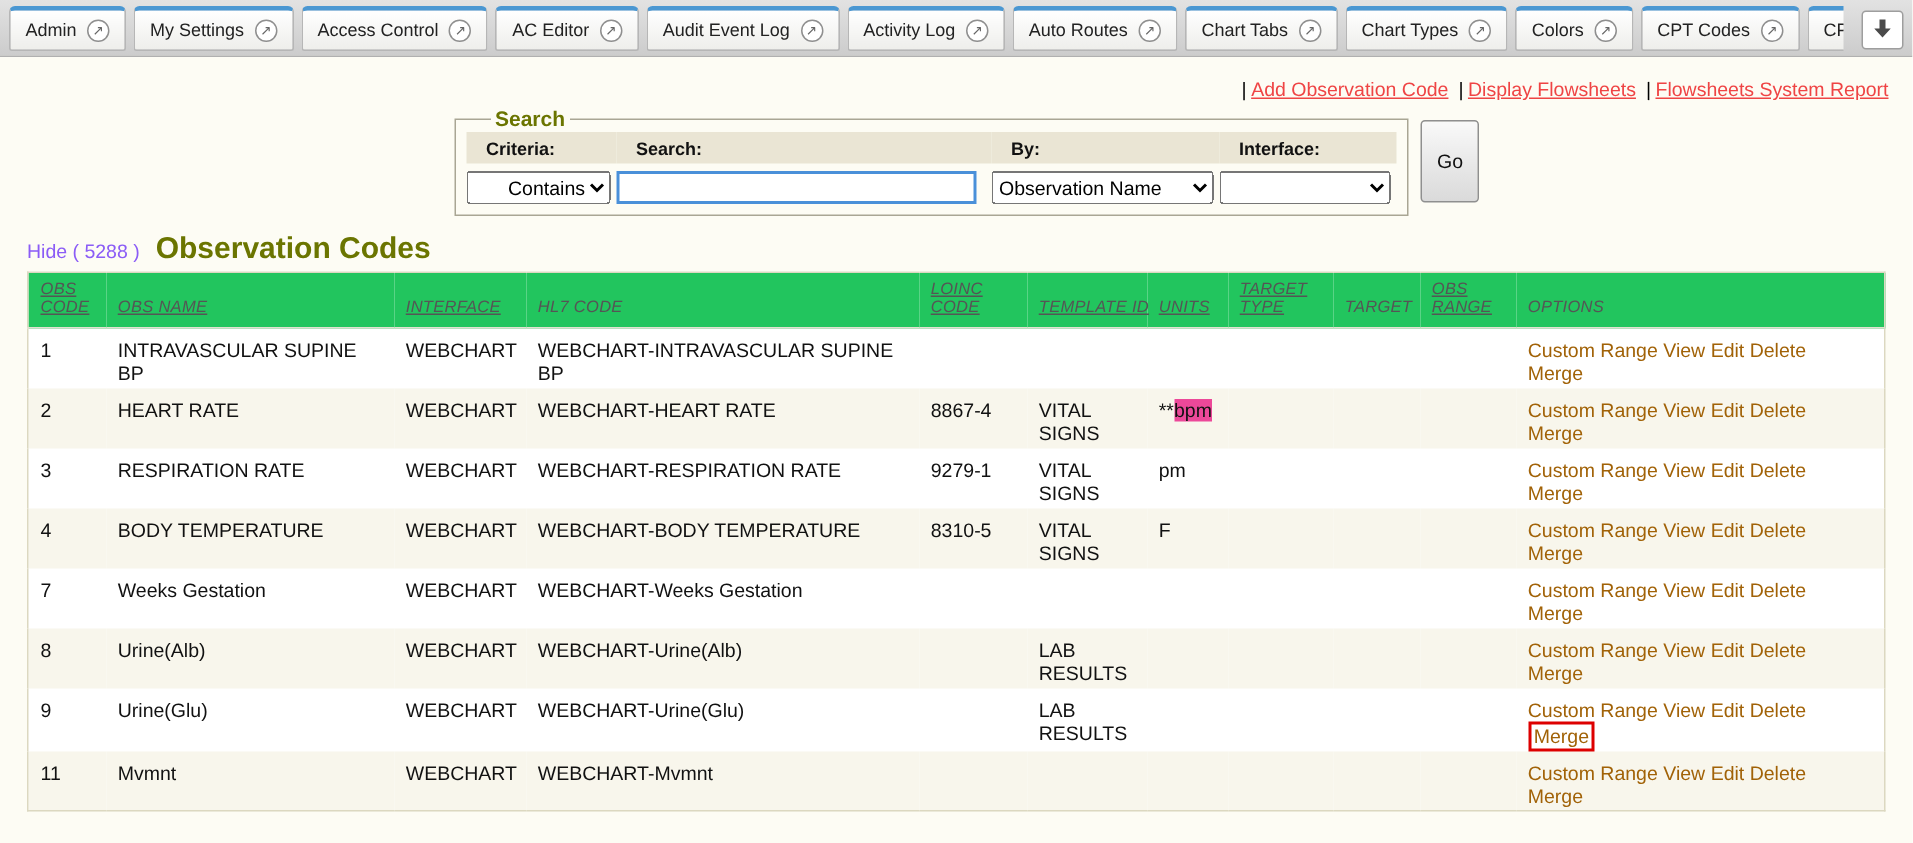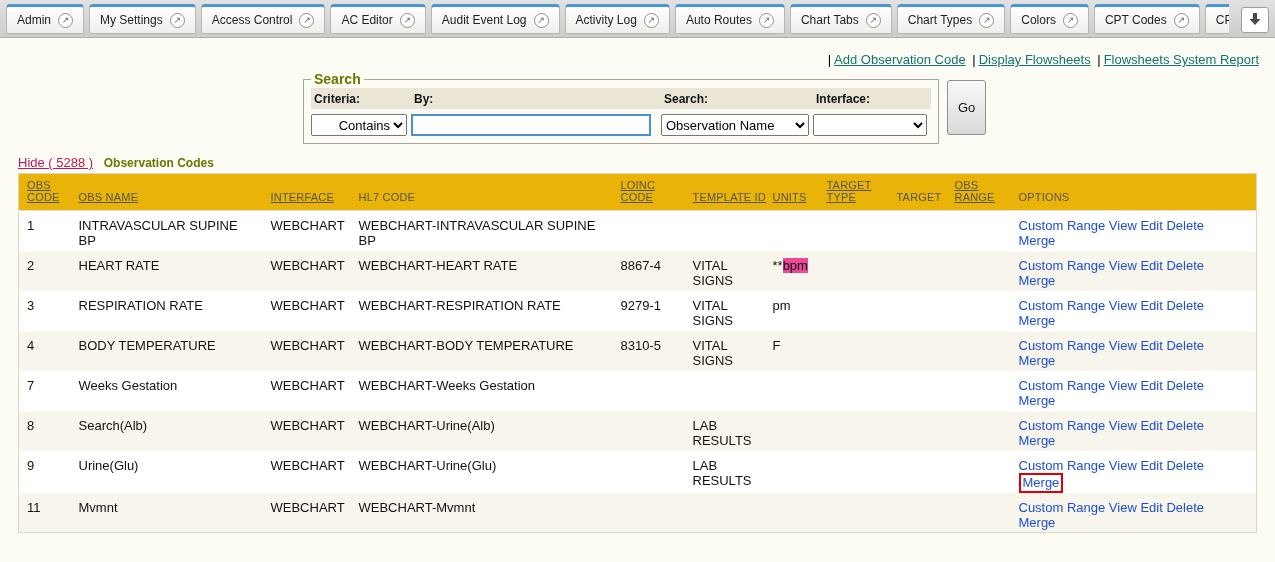"Add Observation Code" .header-links a { color: #0f766e -> #ef4444 }
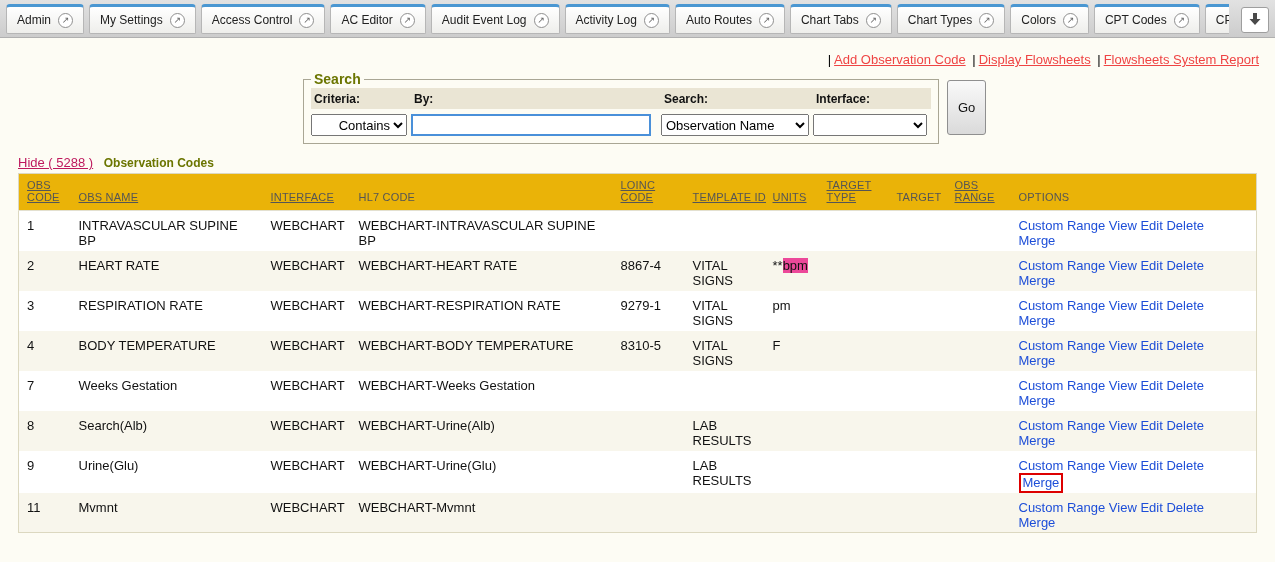"Search" fieldset.search-fs legend { margin-left: none -> 16px }
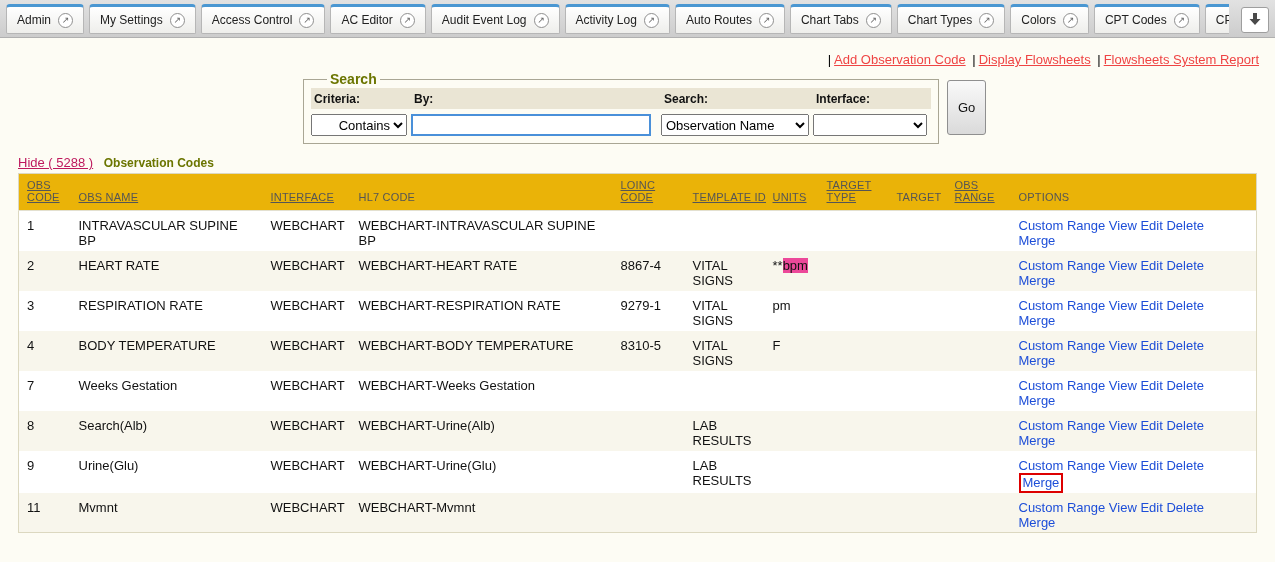"Criteria:" .lbl { padding: 4px 3px 3px -> 4px 13px 3px }
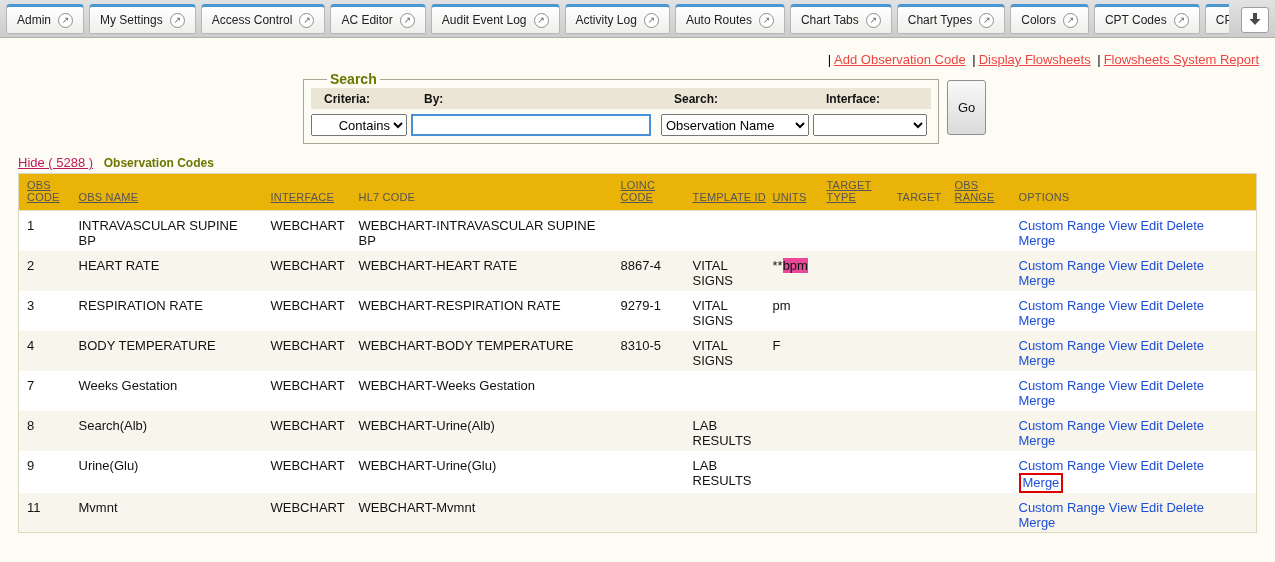"By:" div.lbl { order: before "Search:" -> after "Search:" }
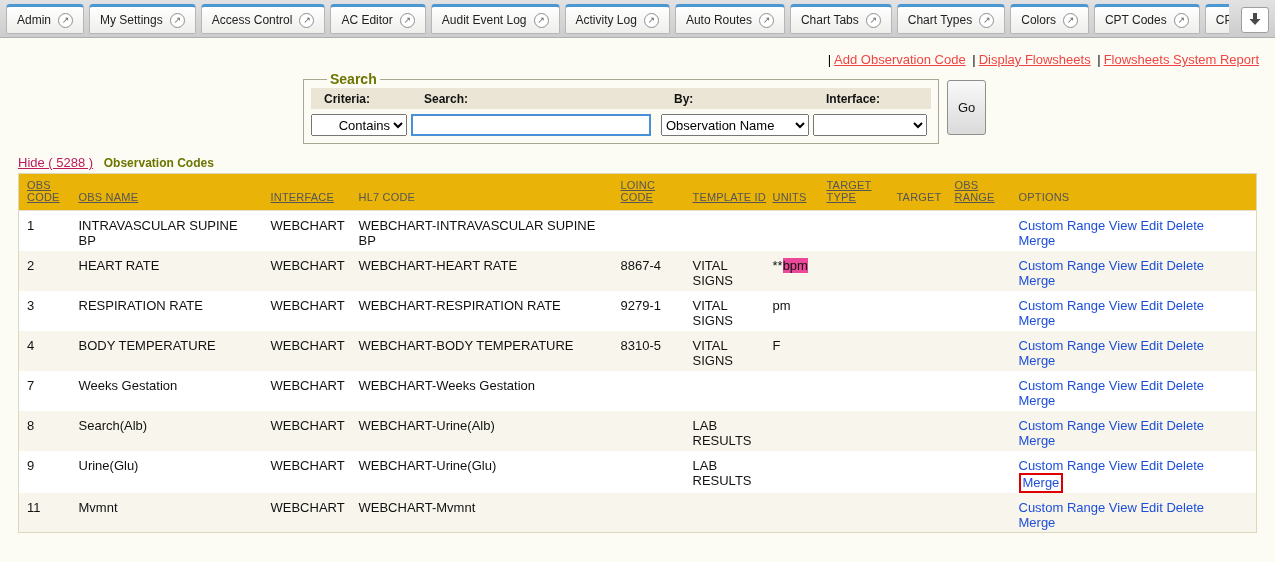"Hide ( 5288 )" .hide-link { color: #be185d -> #8b5cf6; text-decoration: underline -> none }
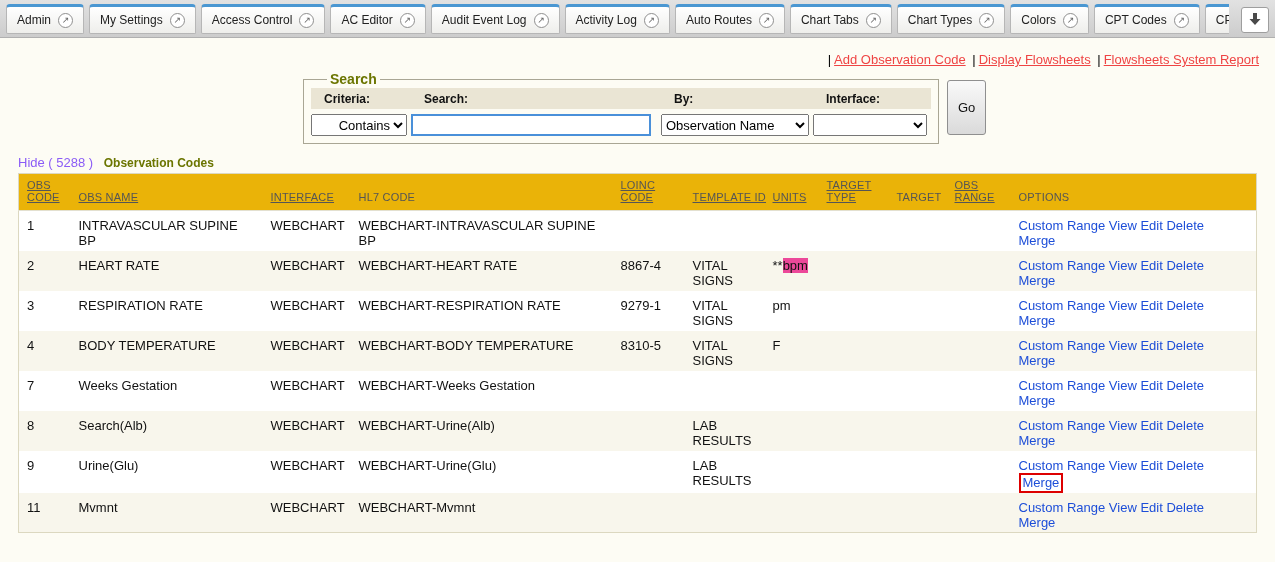"Observation Codes" .list-title { font-size: 12px -> 20px }
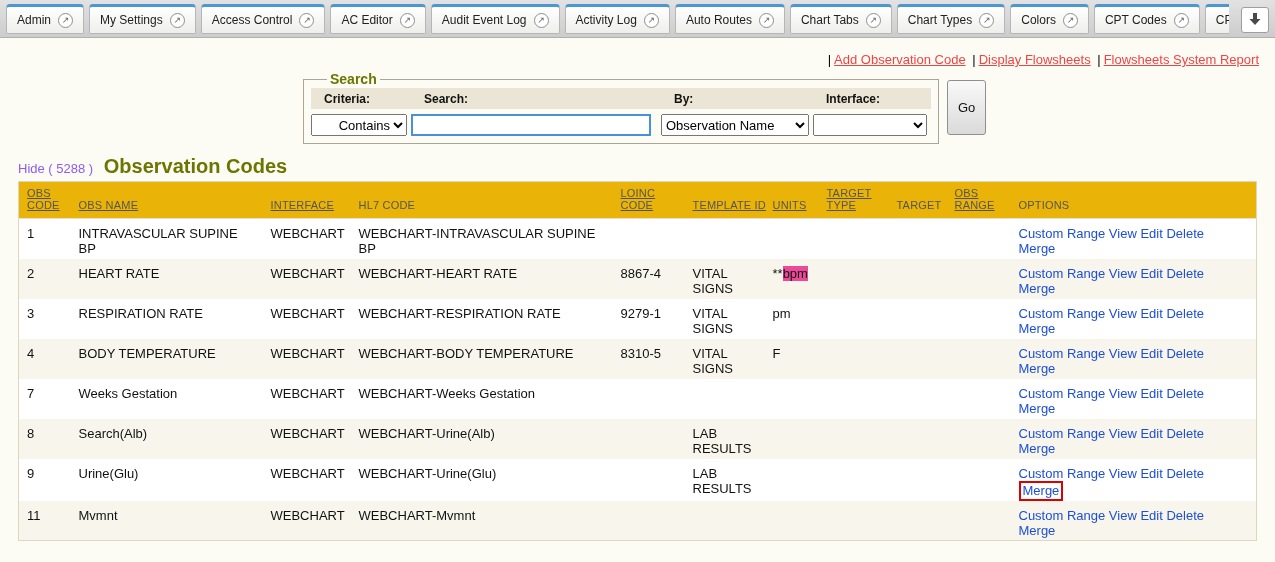"OBS CODE" thead tr { background: #eab308 -> #22c55e; font-style: none -> italic }
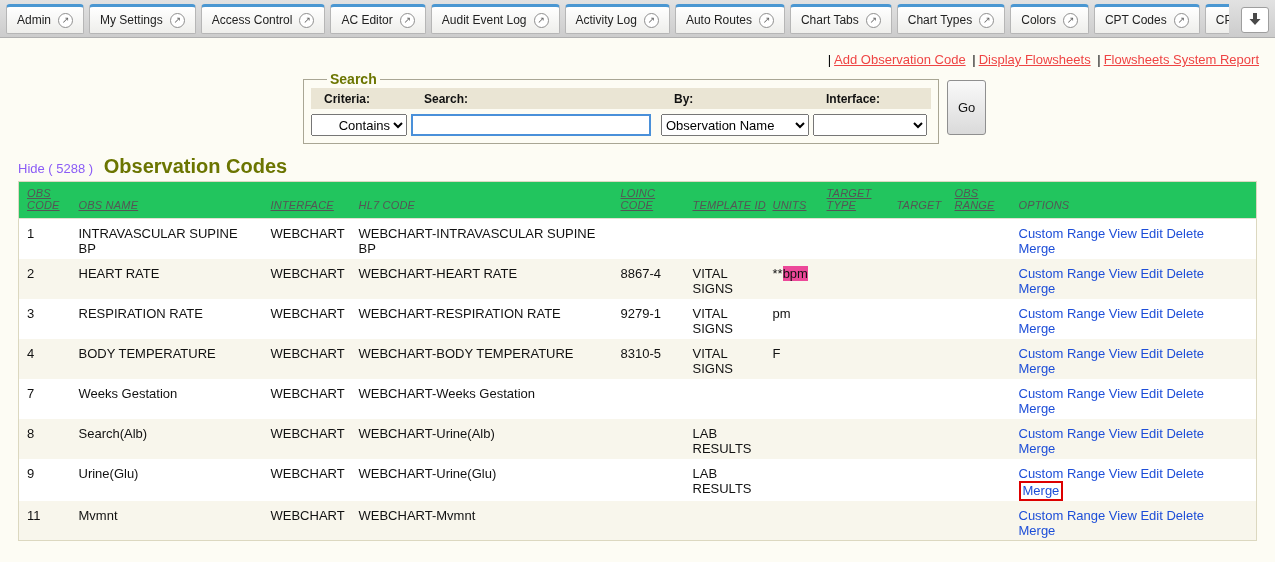"Custom Range" .opt-link { color: #1d4ed8 -> #a16207 }
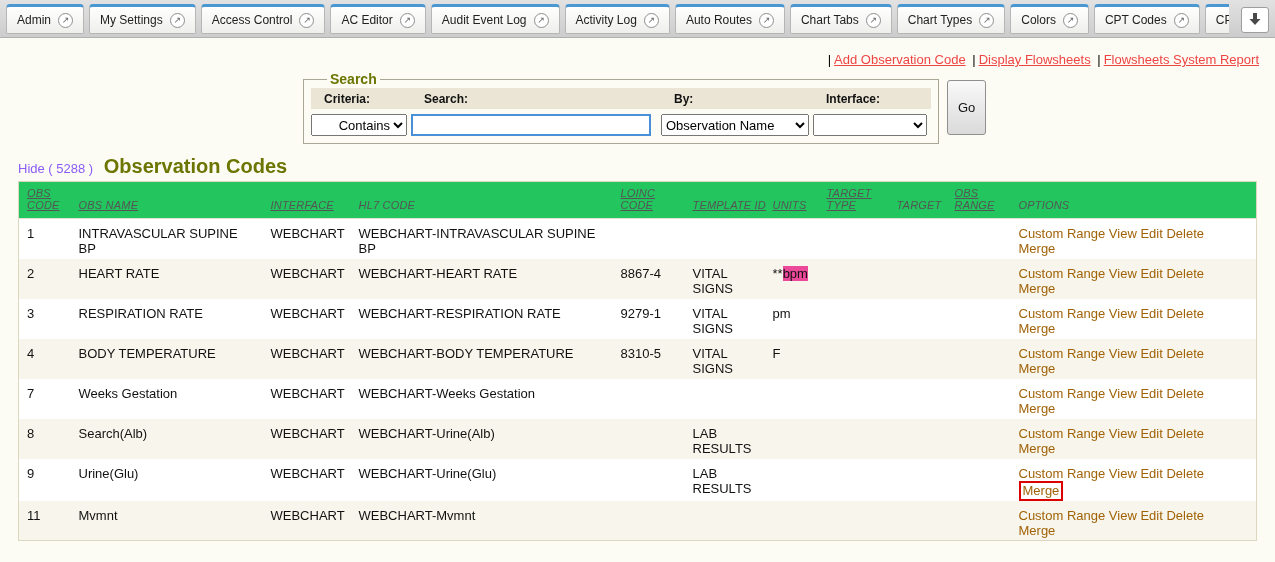"Search(Alb)" td { text: Search -> Urine }
